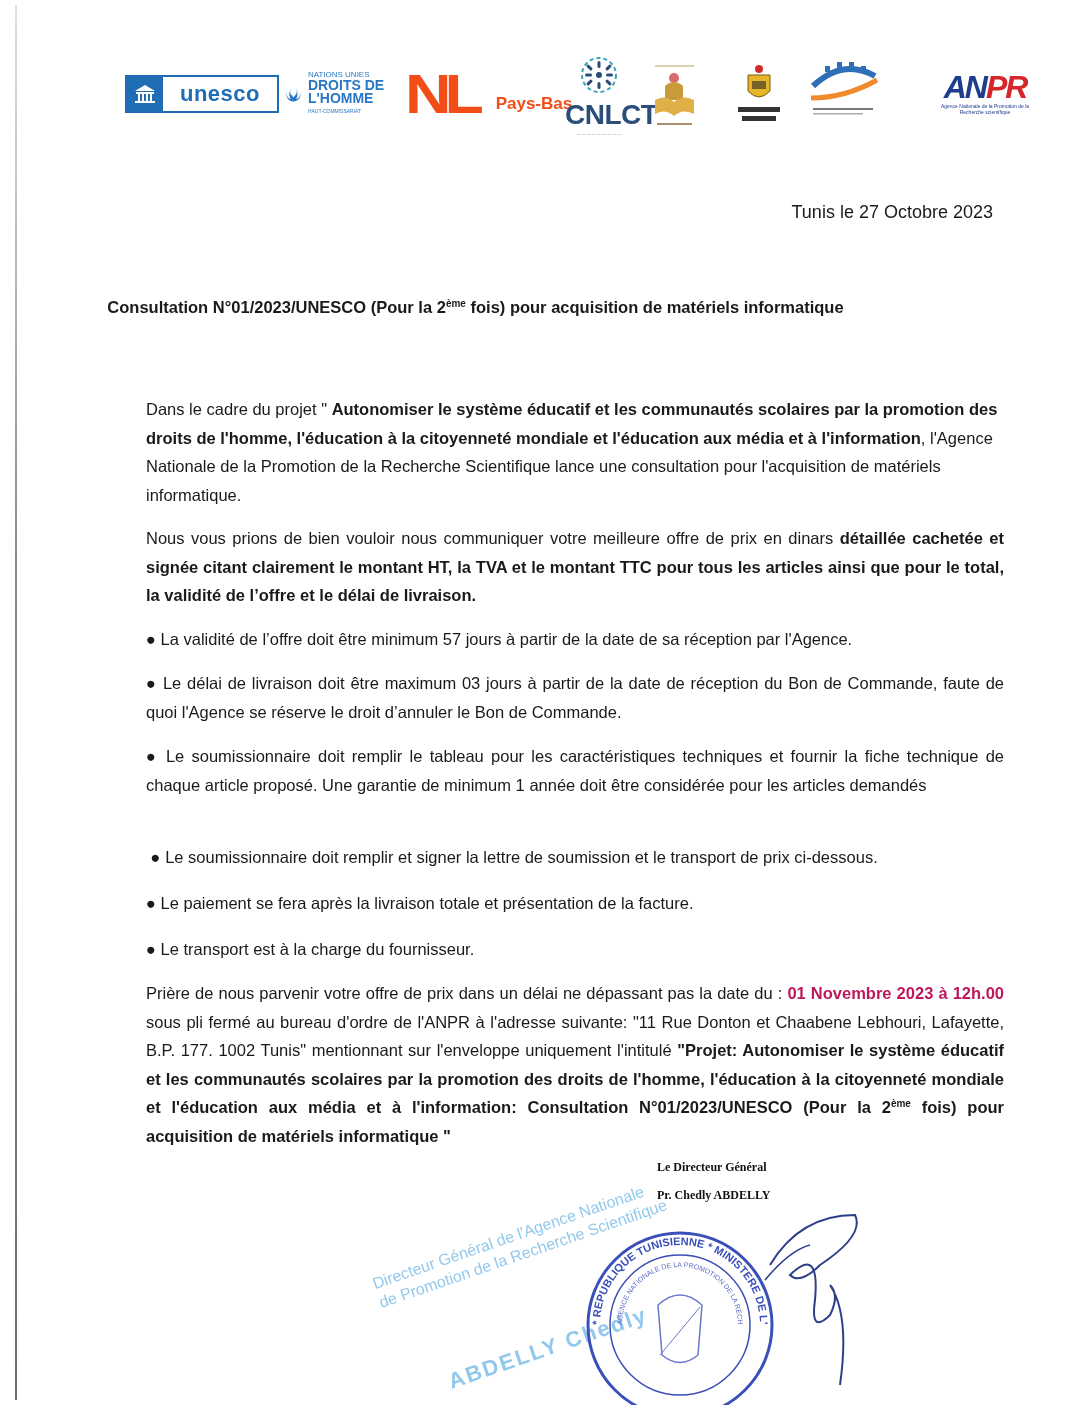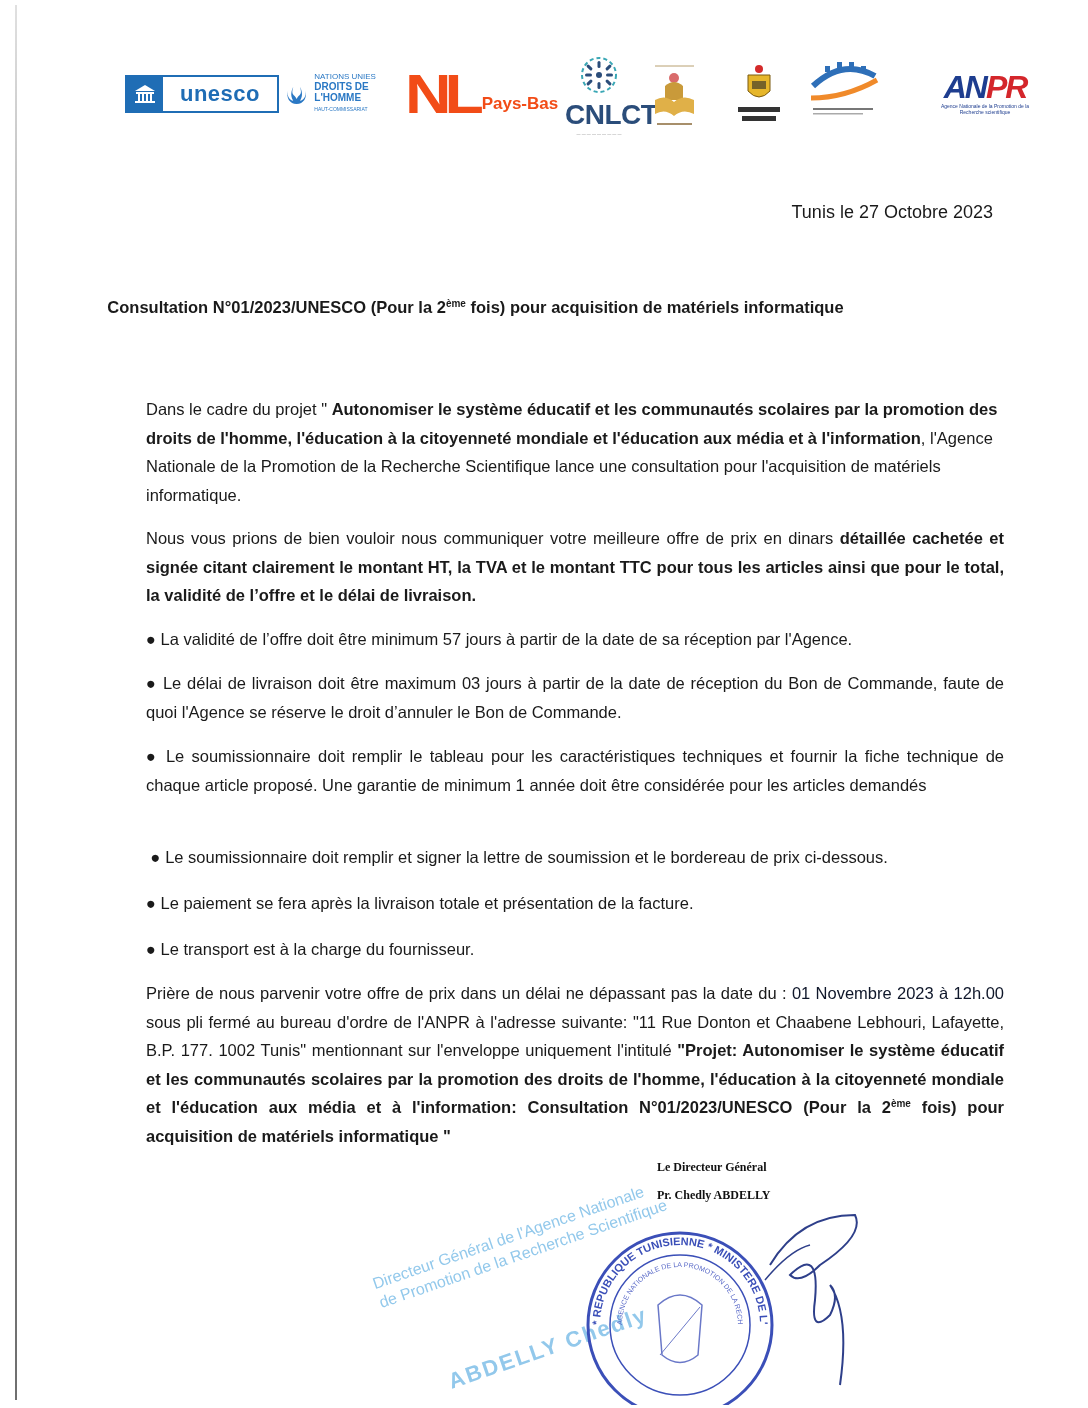"DROITS DE L'HOMME" .ohchr .txt b { font-size: 10px -> 14px }
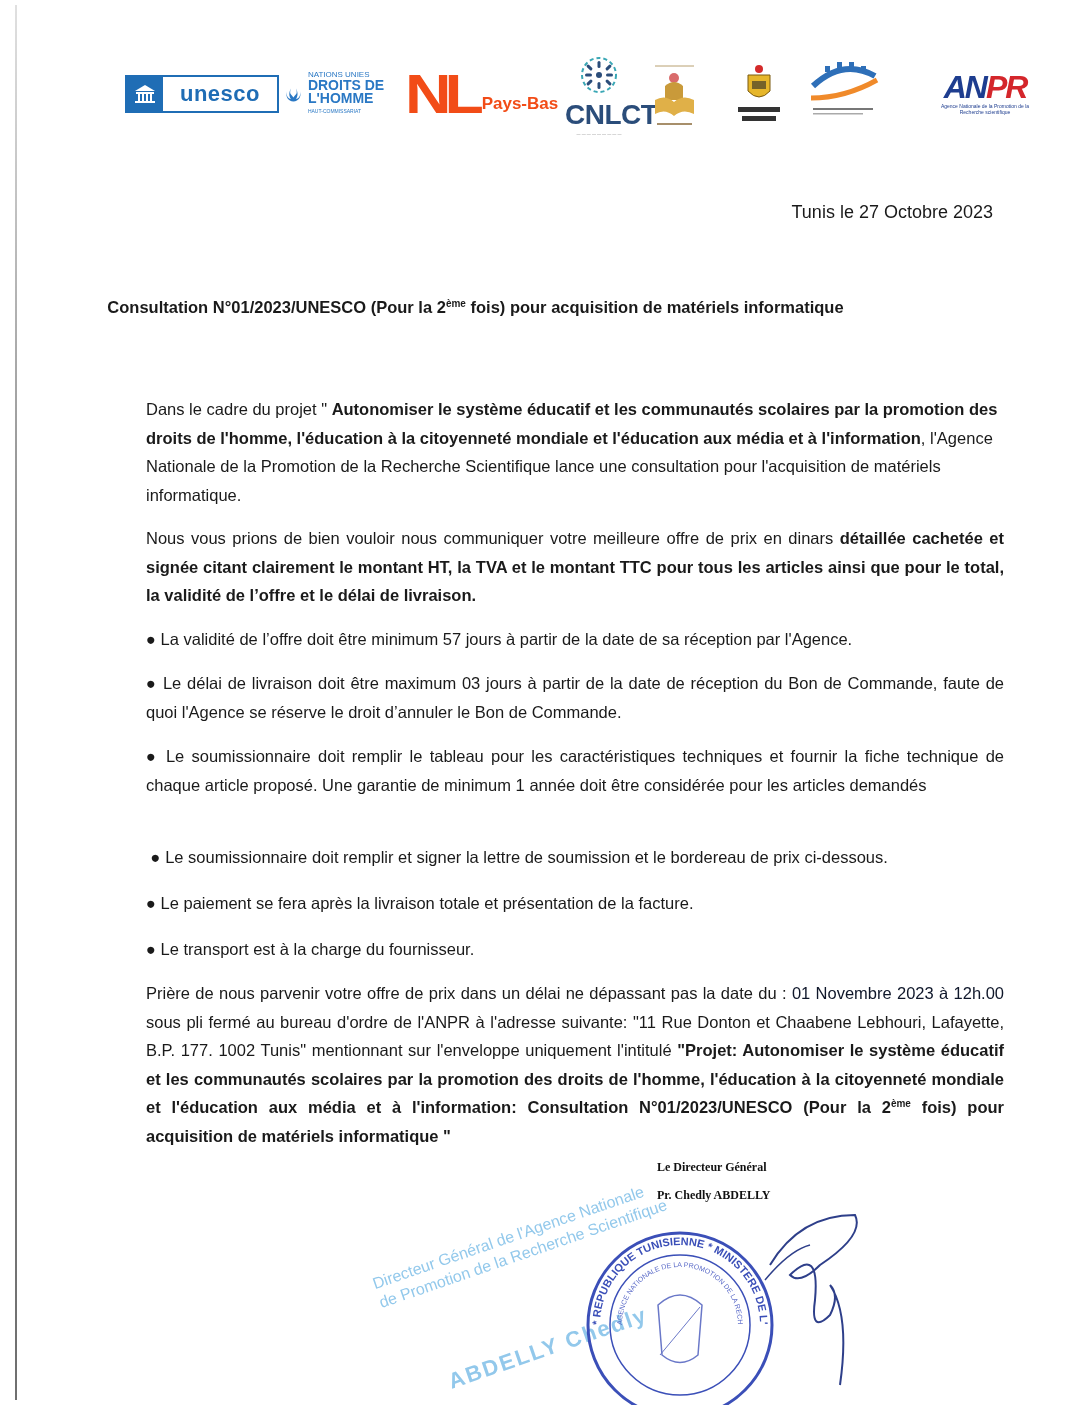"NL" .nl { gap: none -> 14px }
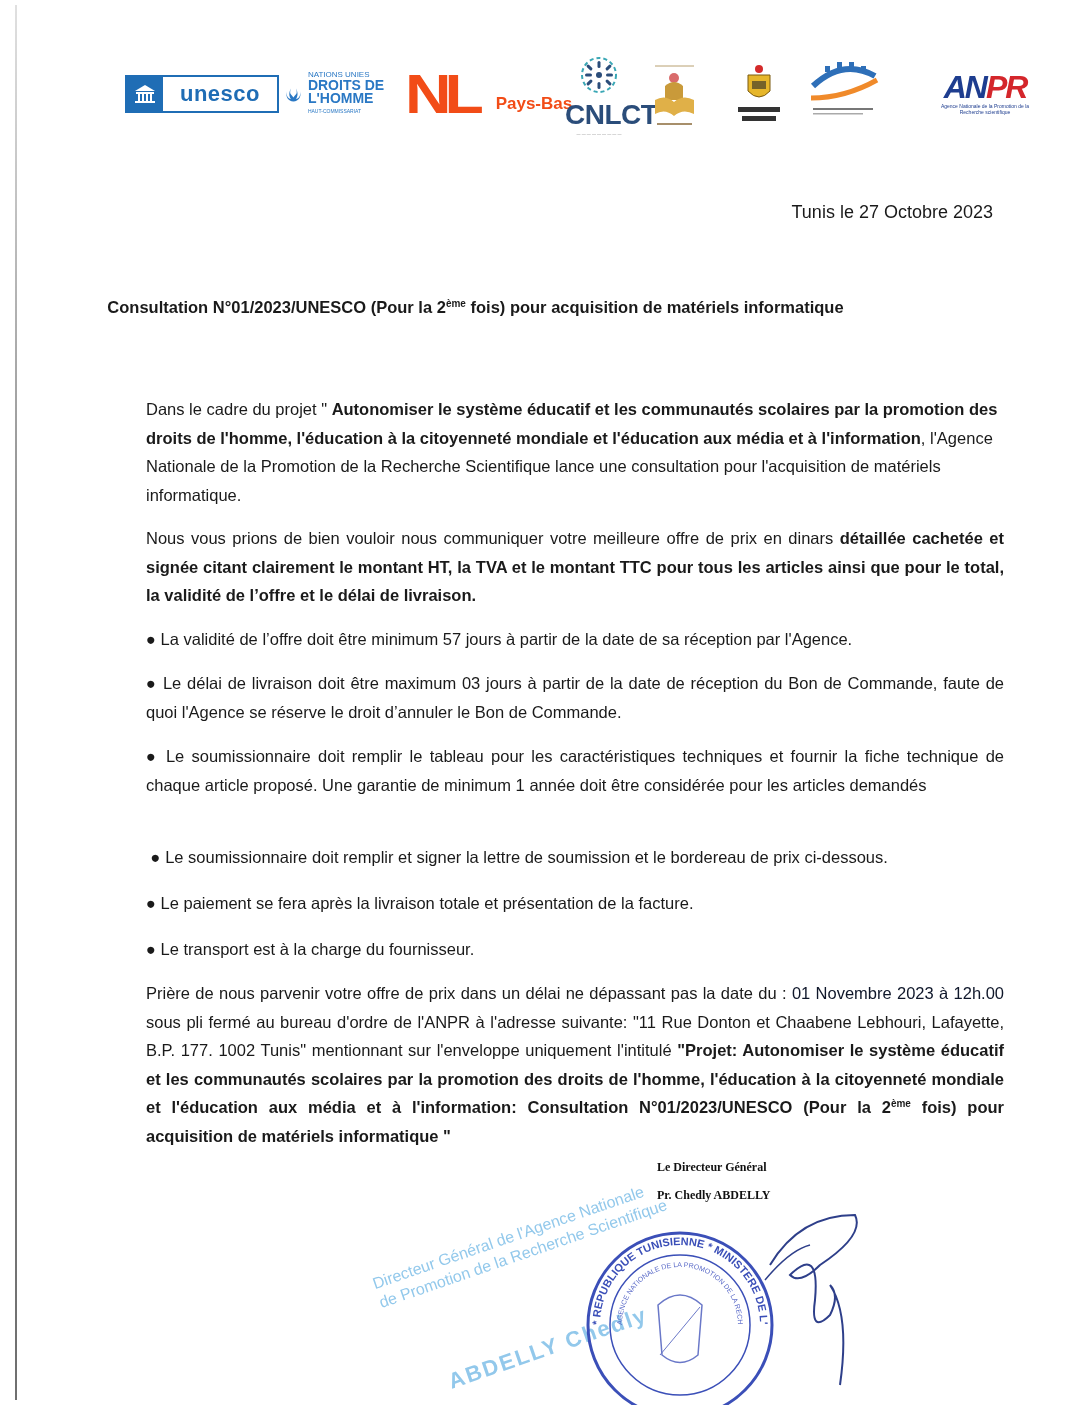"Le soumissionnaire doit remplir et" span { text: bordereau -> transport }
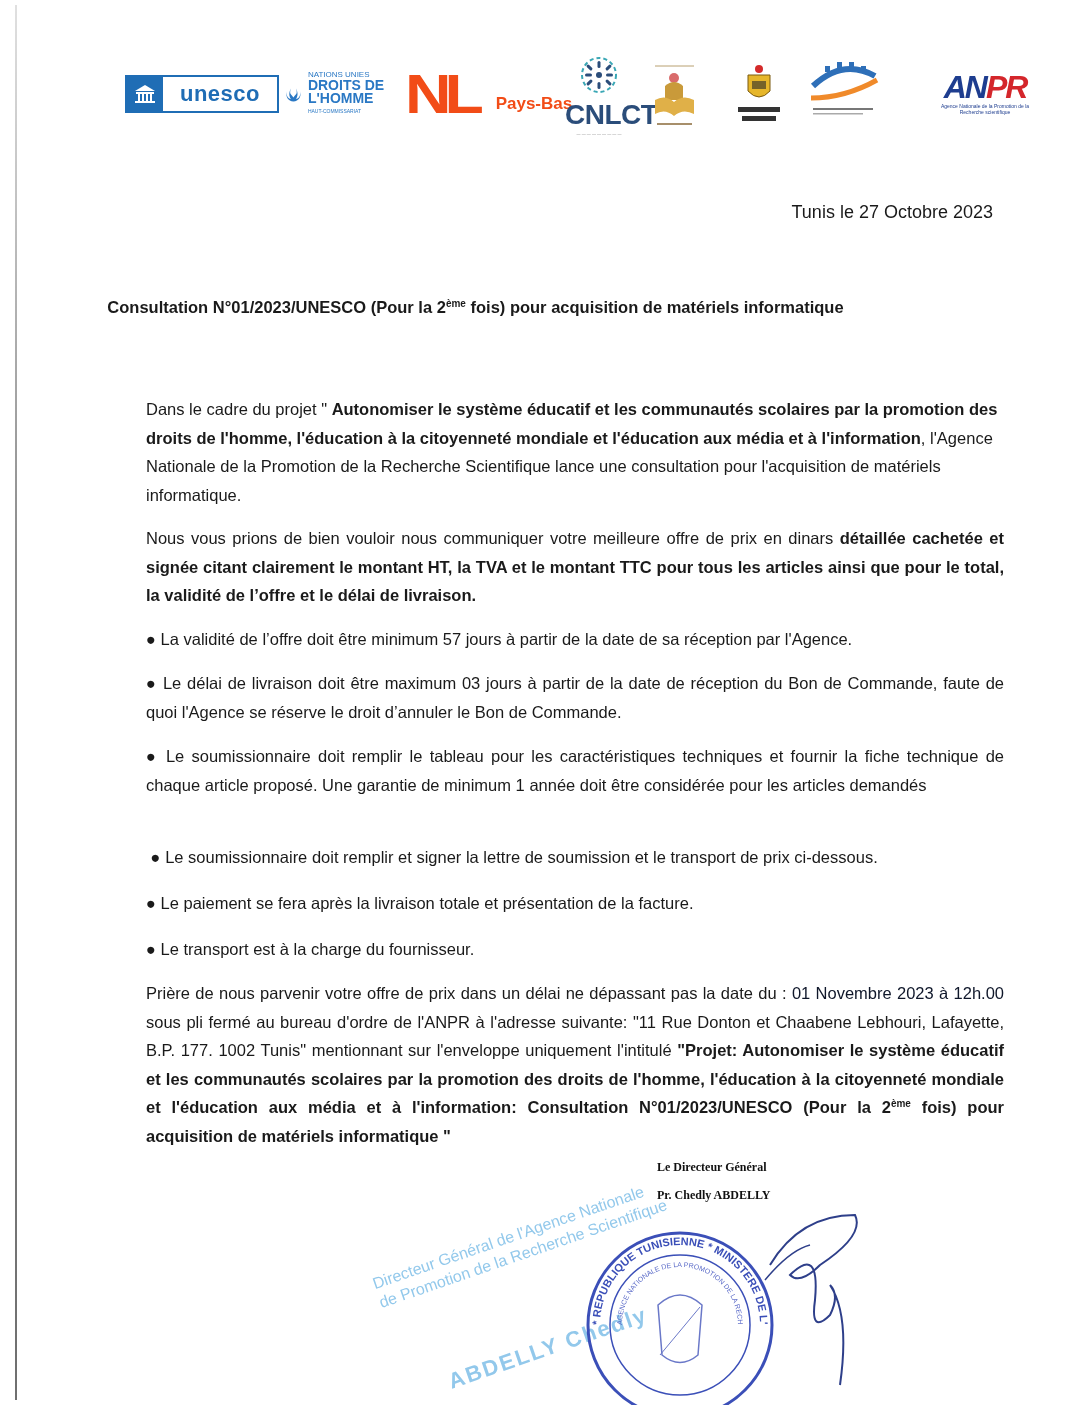"01 Novembre 2023 à 12h.00" .red { color: #0f172a -> #be185d; font-weight: normal -> bold }
